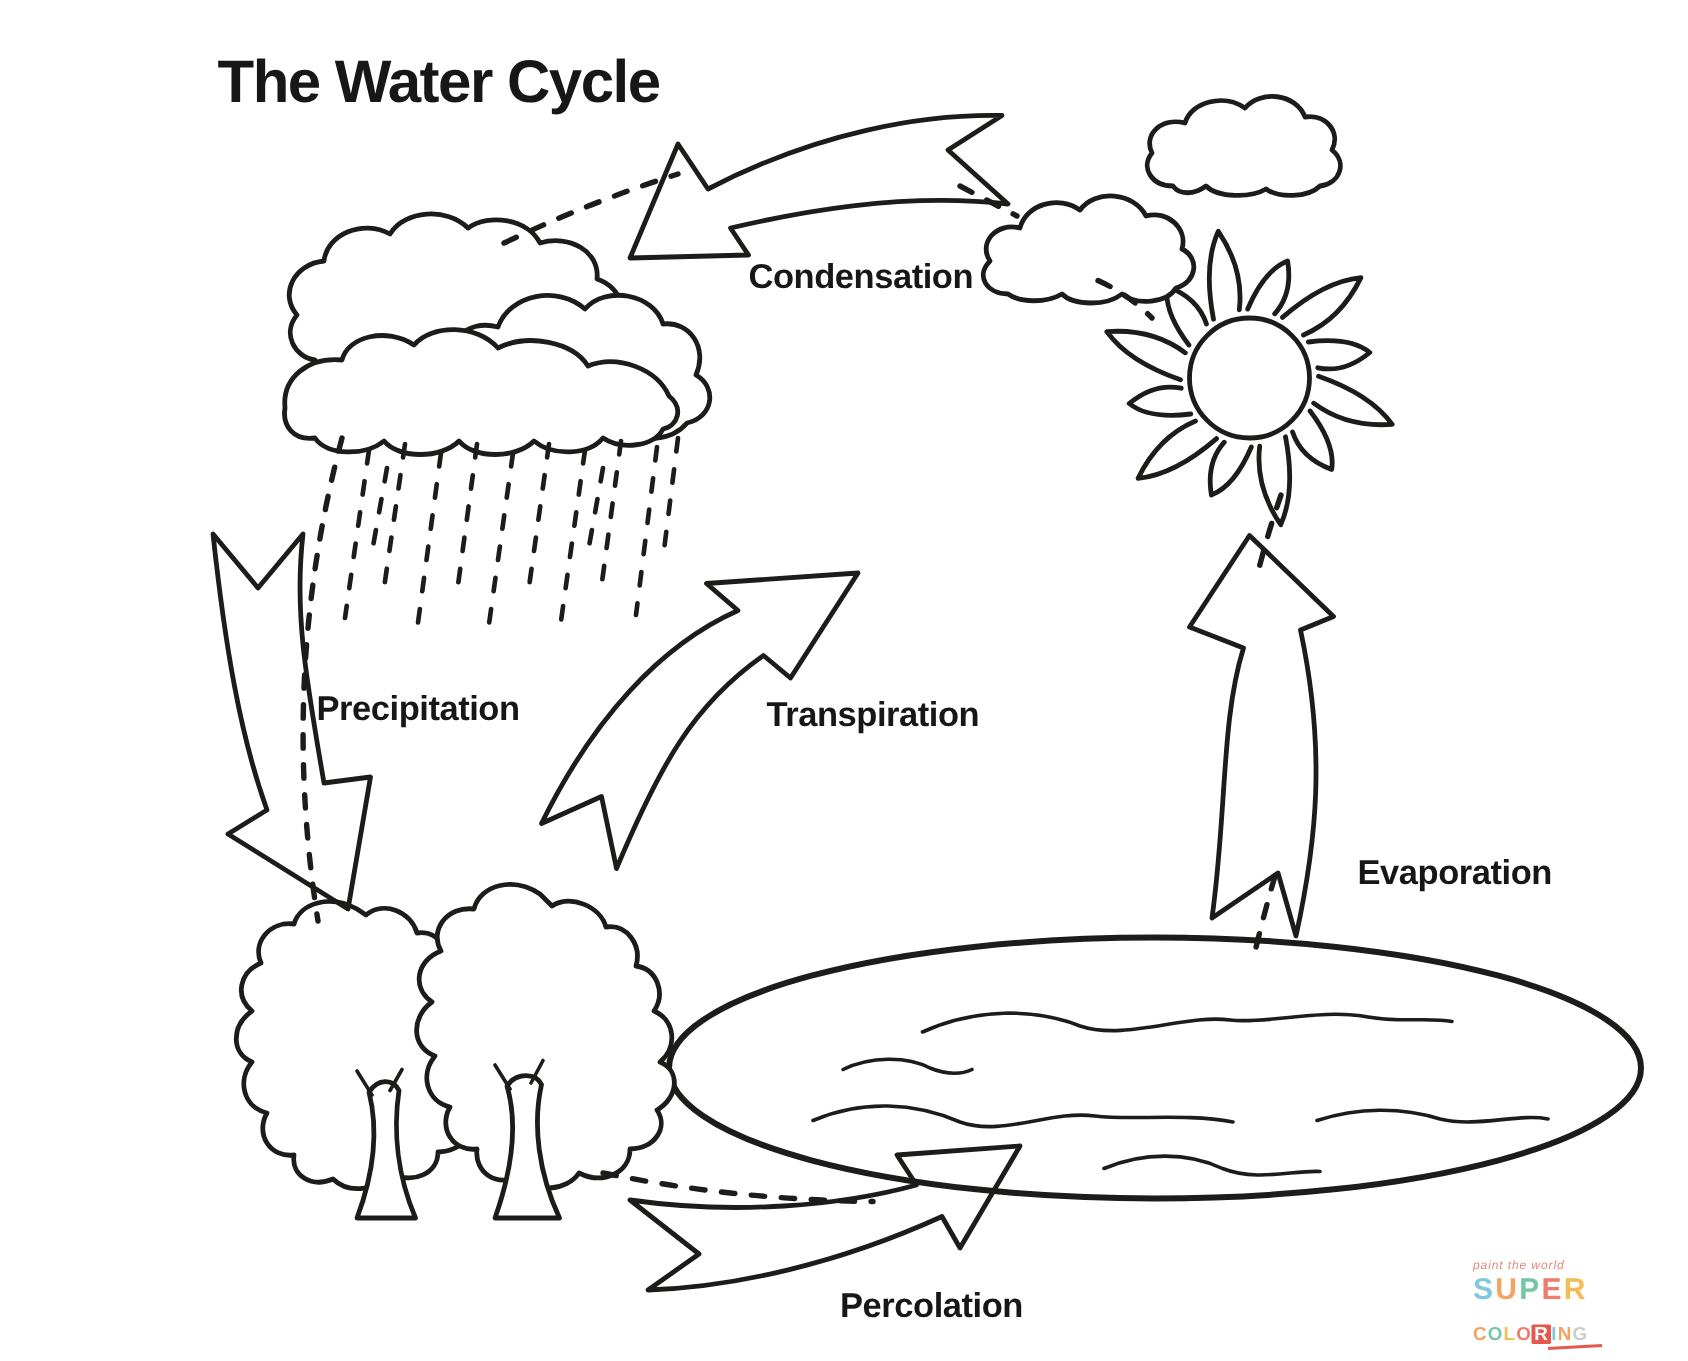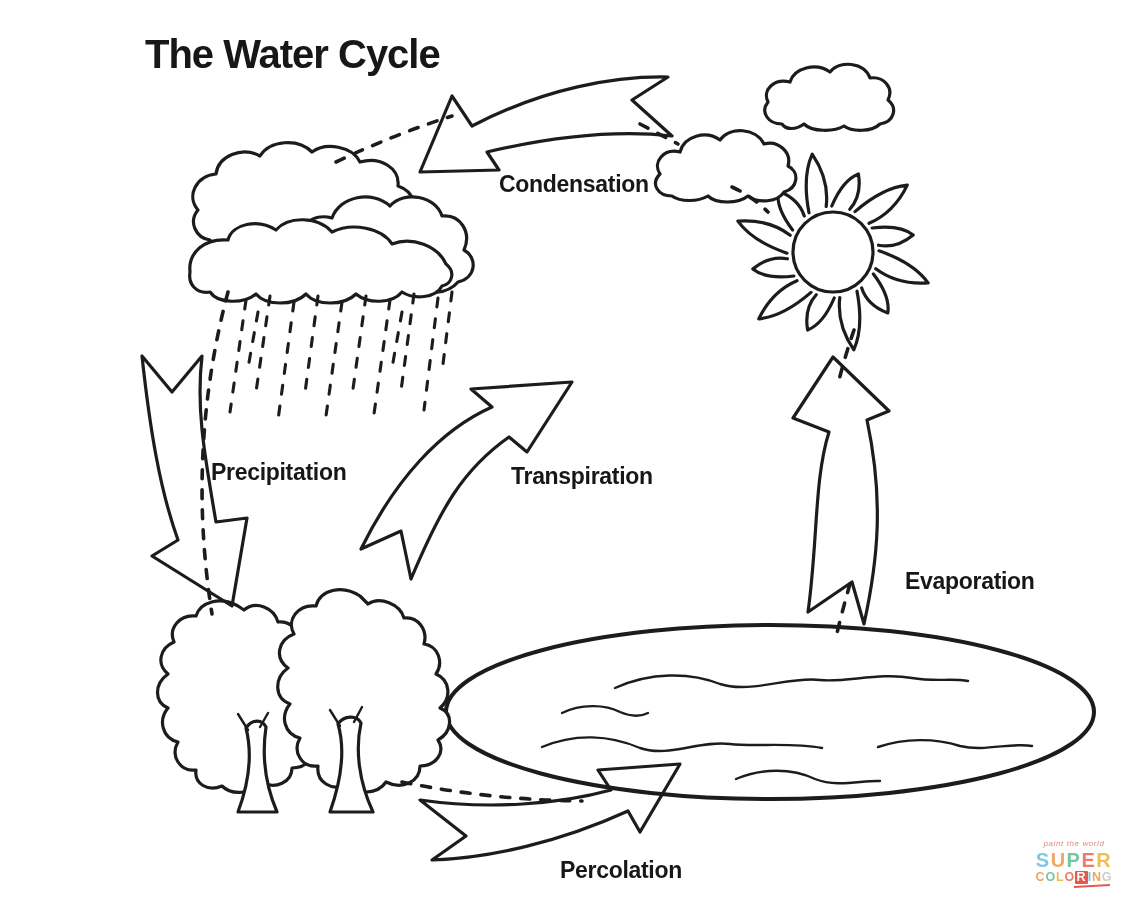"paint the world" .wm { left: 1024px -> 982px; text-align: center -> left }
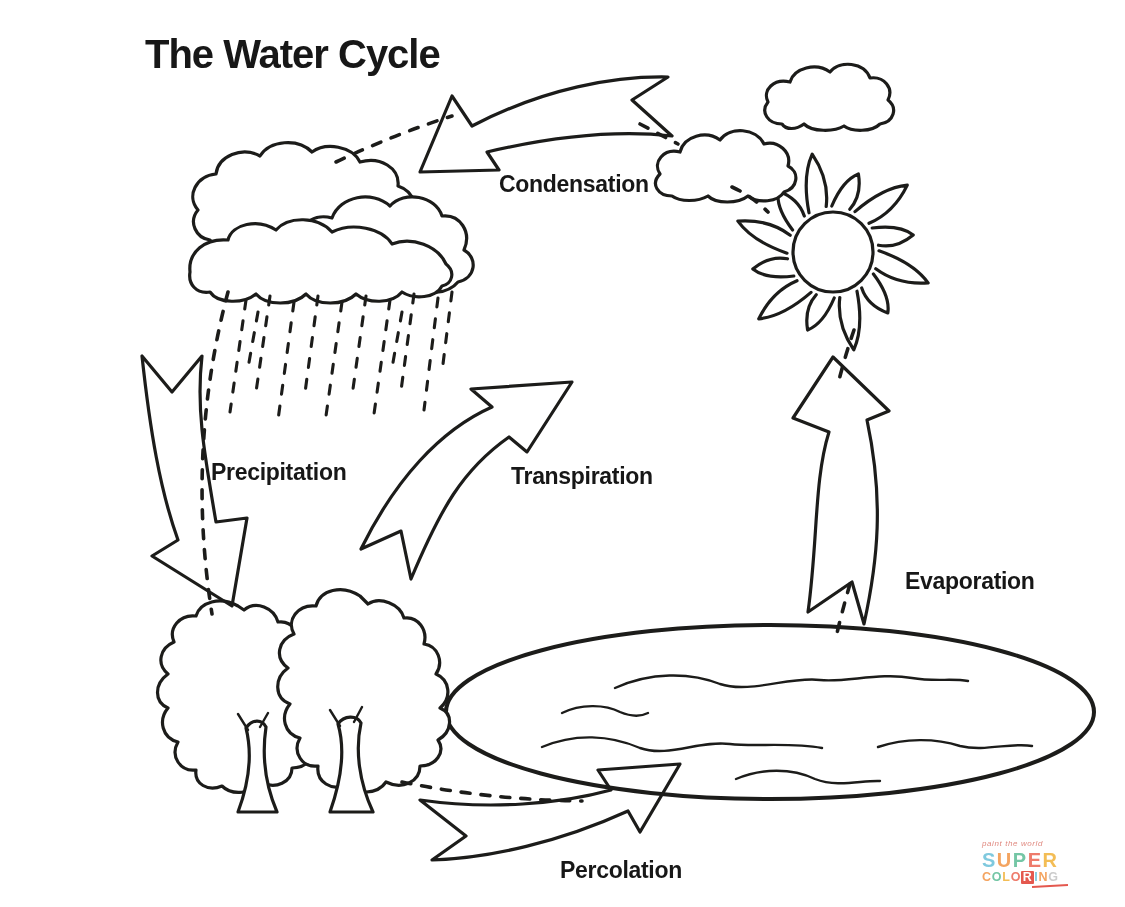"COLORING" .wm-coloring { margin-top: 1px -> 13px }
